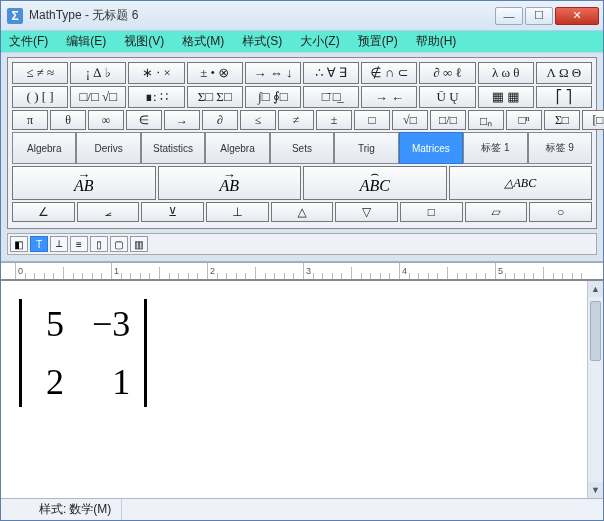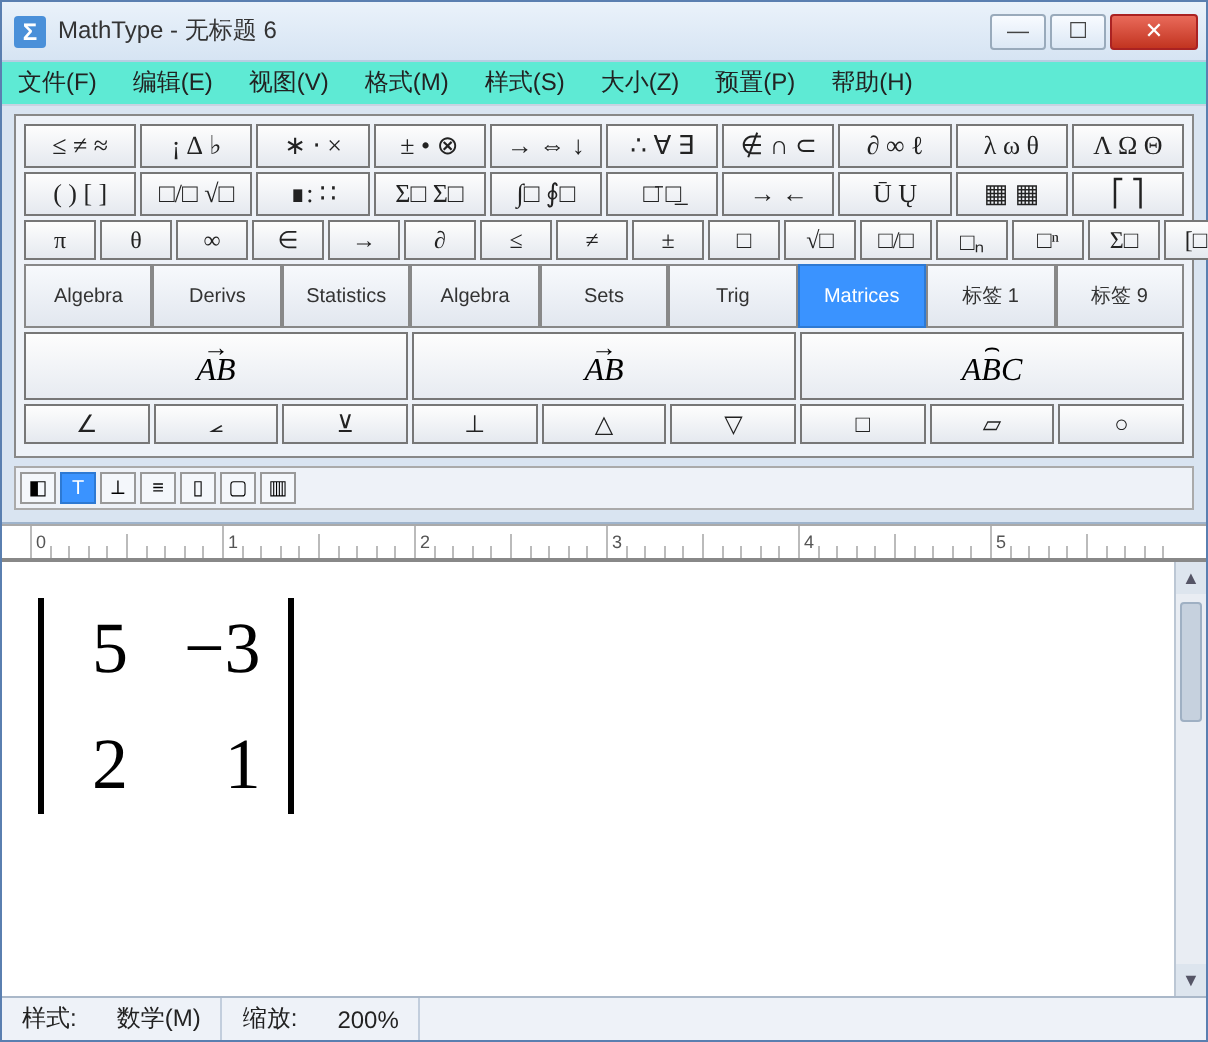"△ABC" div.bigbtn { html: none -> <div>△ABC</div> }
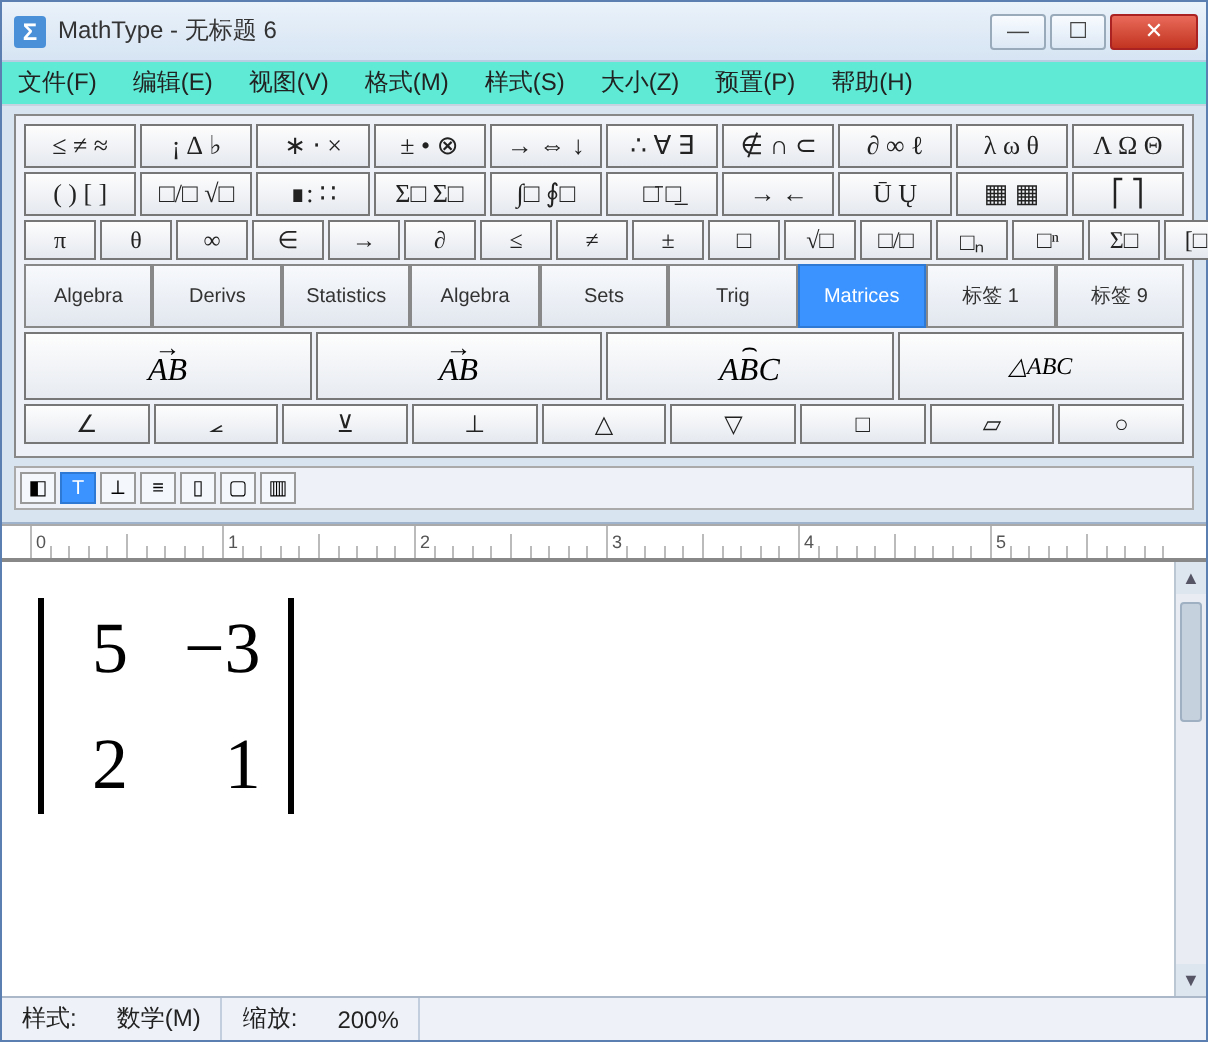"样式:" .statusbar .cell { gap: 20px -> 3px; margin-left: none -> 28px }
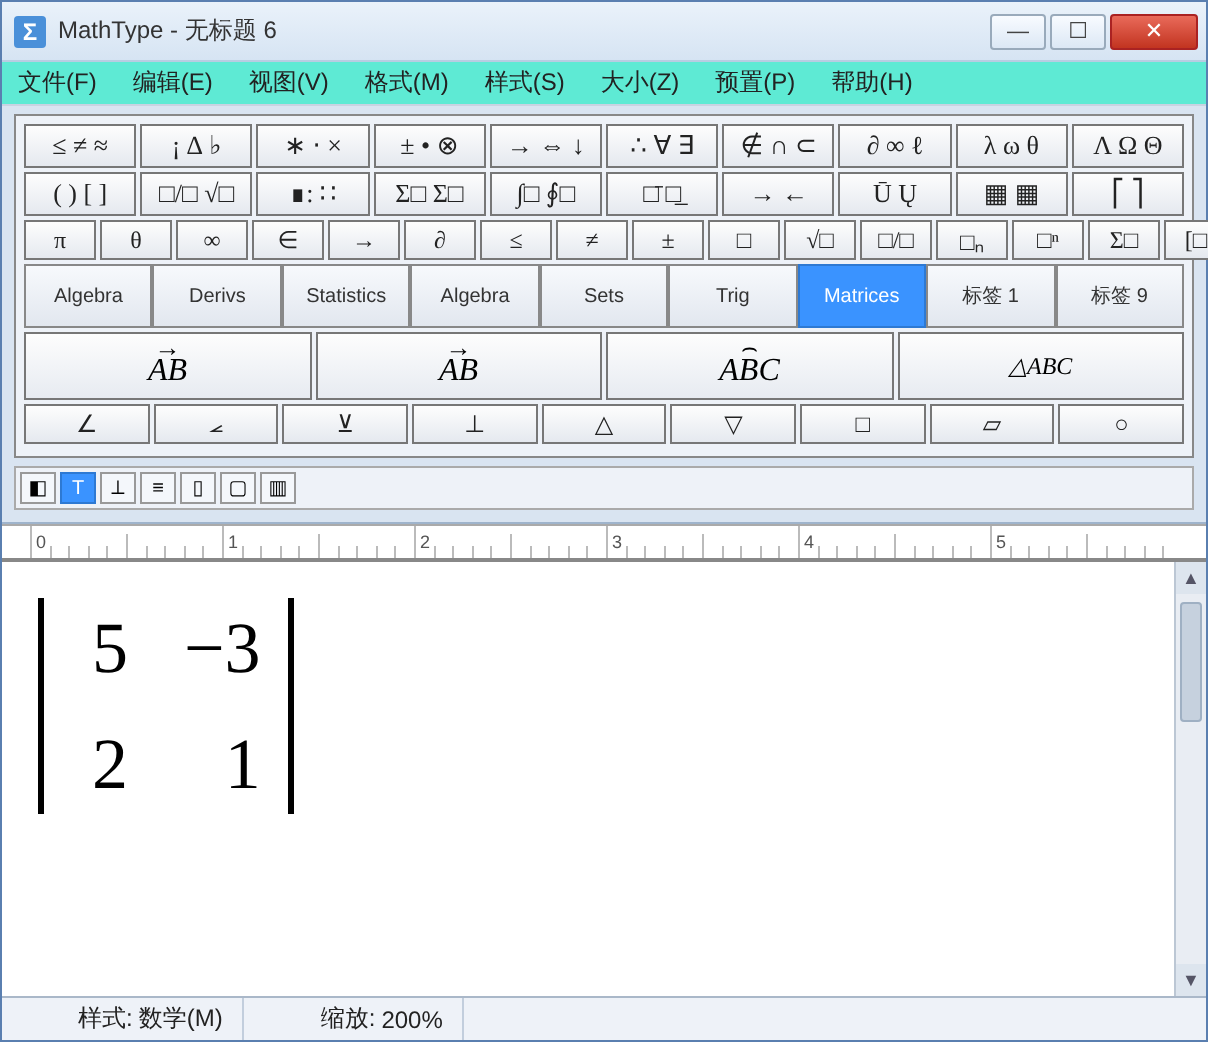"缩放:" div.cell { html: <div> <span>缩放:</span> <span>200%</span> </div> -> none }
